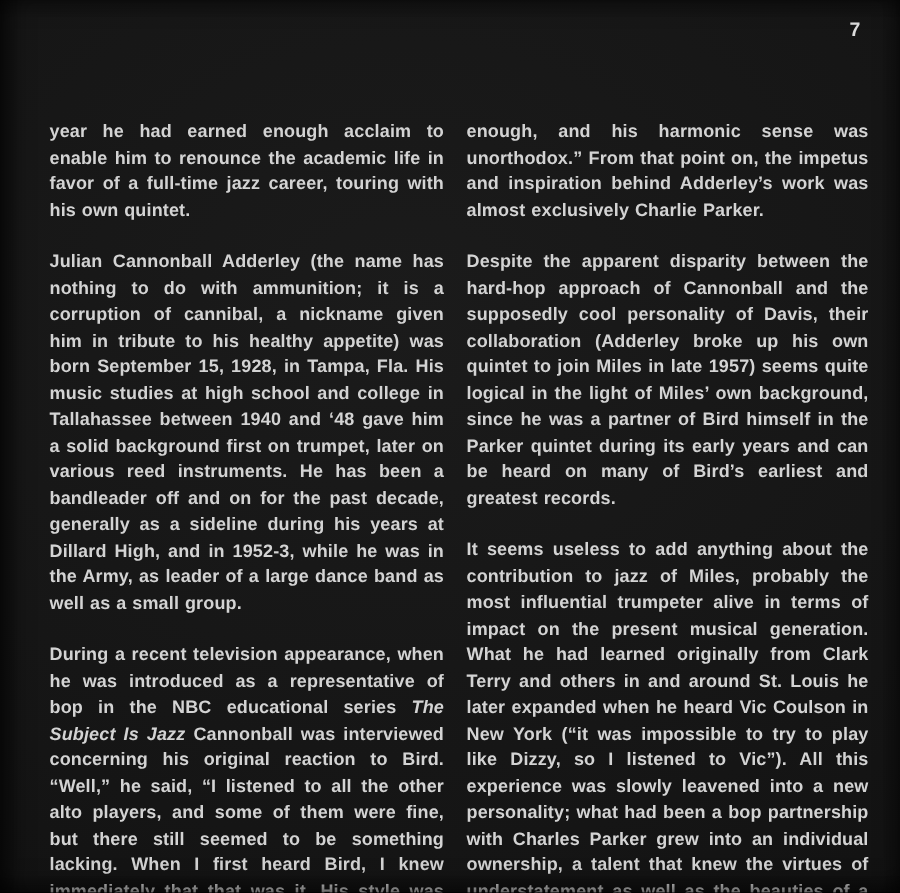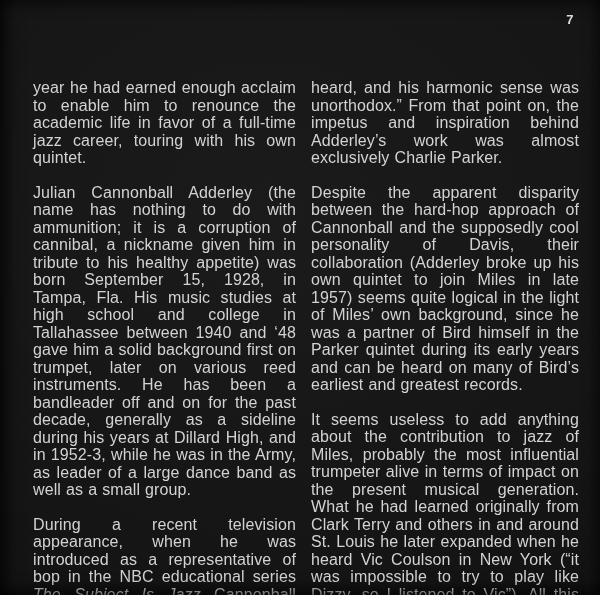"year he had earned enough" .para { font-size: 16px -> 12px; font-weight: none -> bold }
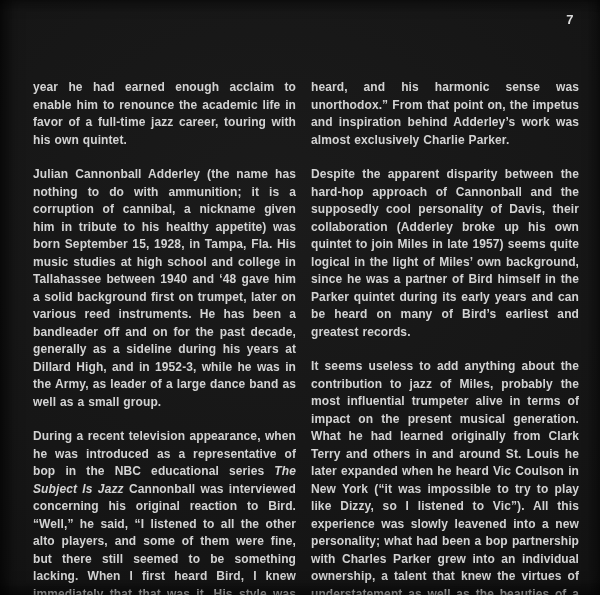"heard, and his harmonic sense" span { text: heard -> enough }
